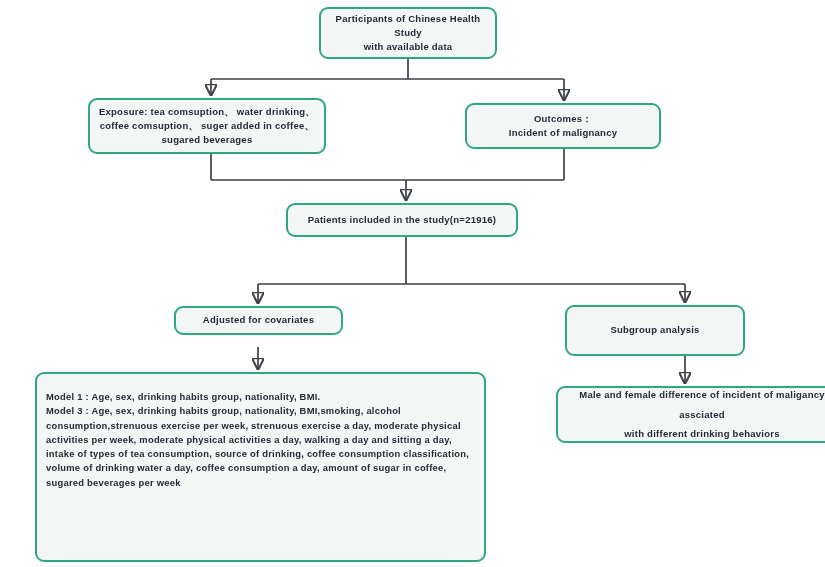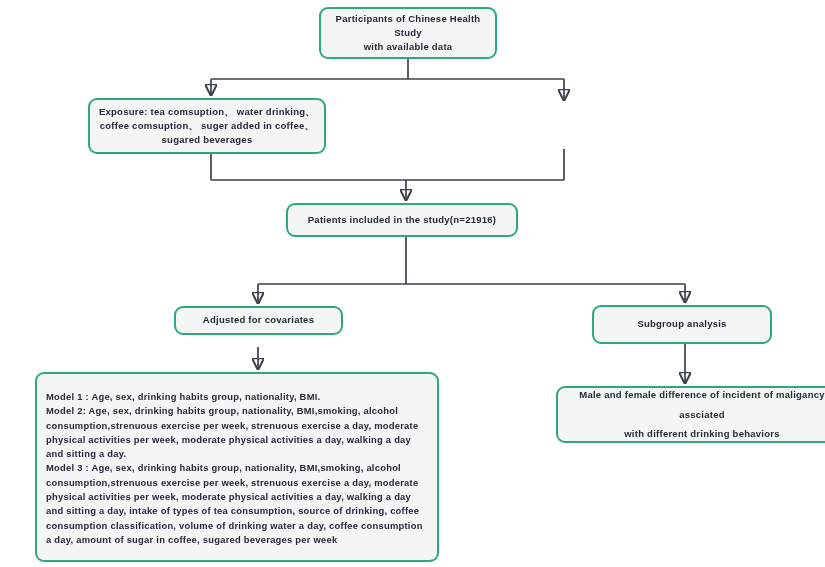"Outcomes：" div.node { html: none -> <div>Outcomes： Incident of malignancy</div> }
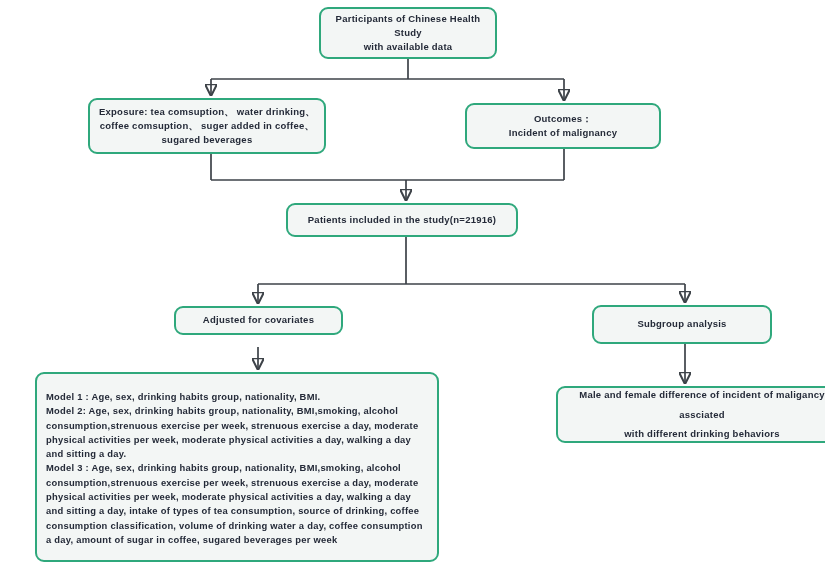"Subgroup analysis" .node--subgroup { height: 39px -> 51px; left: 564px -> 537px }
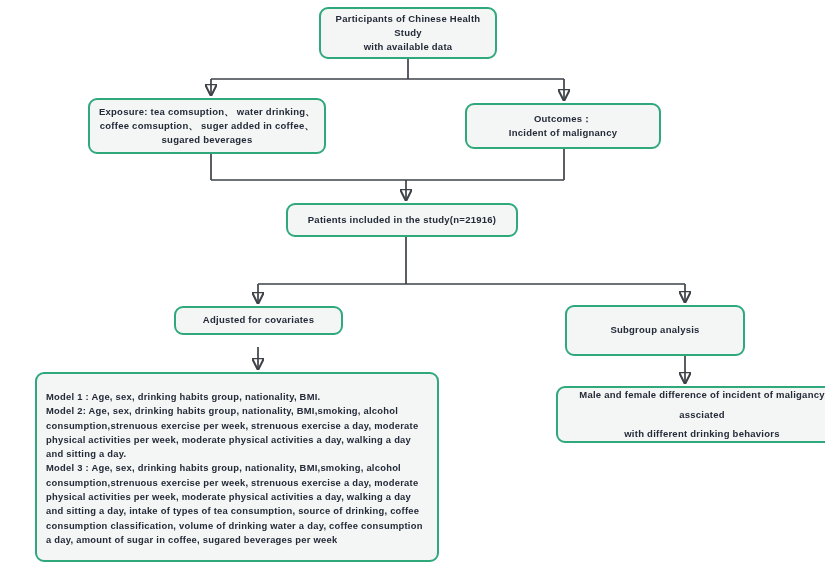"Model 1 : Age, sex," .node--models { width: 404px -> 451px }
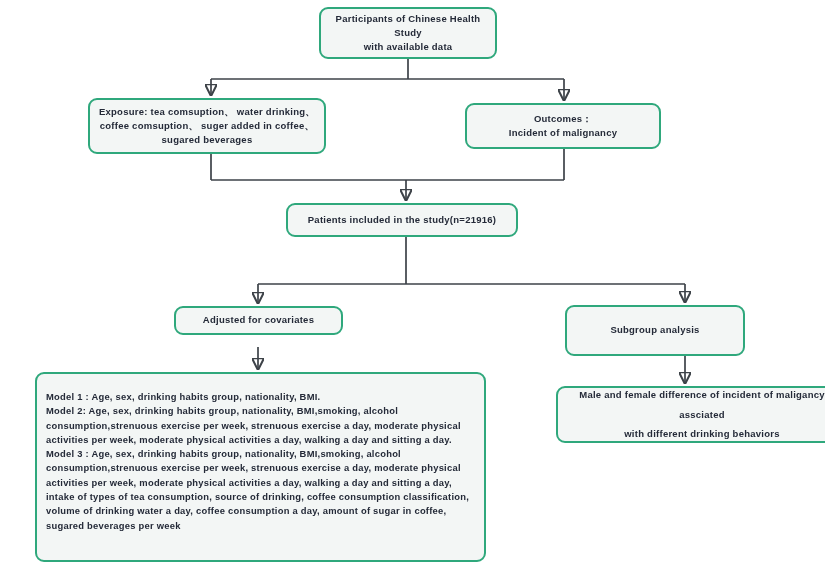"Model 2: Age, sex, drinking" p { html: <p>Model 2: Age, sex, drinking habits group, nationality, BMI,smoking, alcohol consumption,strenuous exercise per week, strenuous exercise a day, moderate physical activities per week, moderate physical activities a day, walking a day and sitting a day.</p> -> none }
